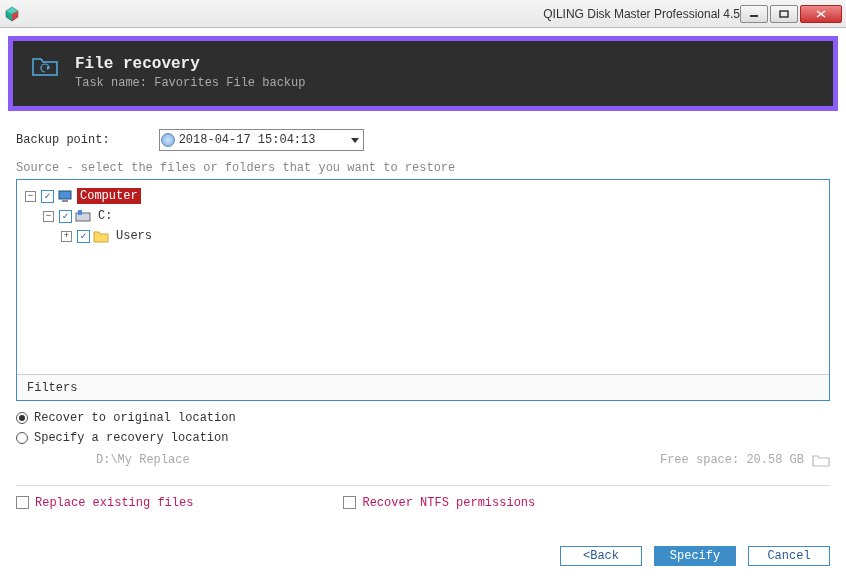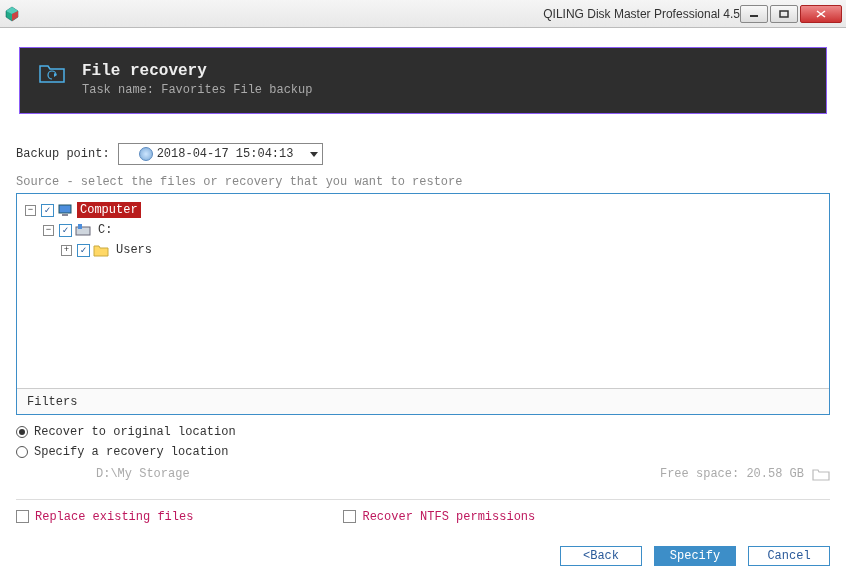"File recovery" .header-dark { border: 1px solid #8b5cf6 -> 5px solid #8b5cf6; margin: 19px -> 8px }
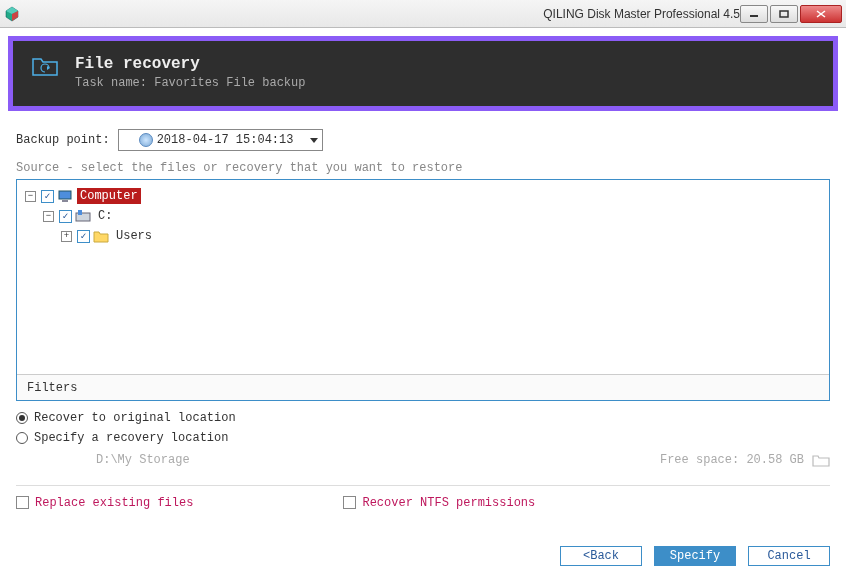"2018-04-17 15:04:13" .dropdown { margin-left: none -> 41px; padding: 0 20px -> 0 1px }
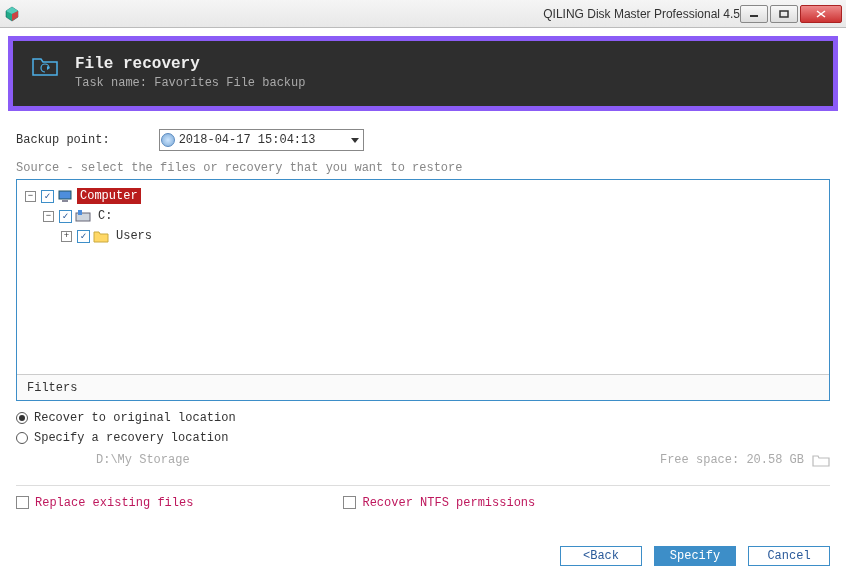"Source - select the files" div.source-label { text: recovery -> folders }
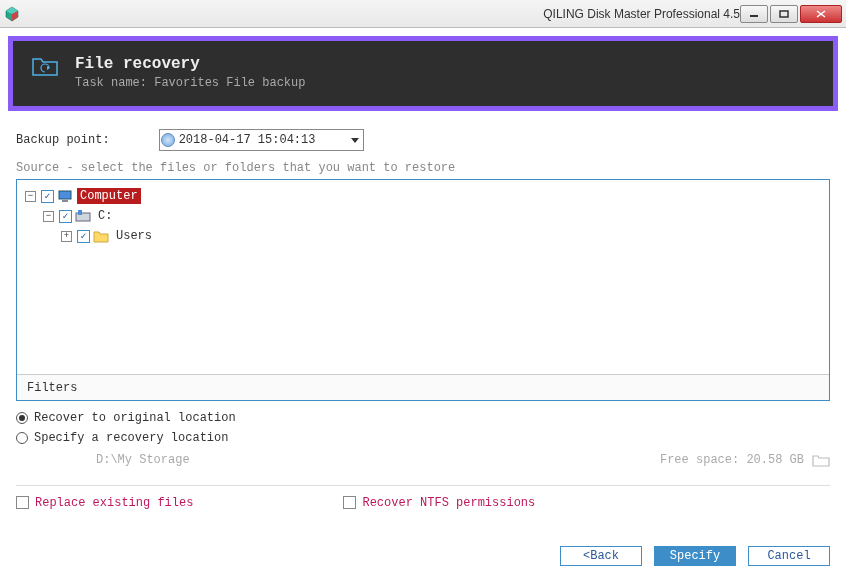"D:\My Storage" span { text: Storage -> Replace }
